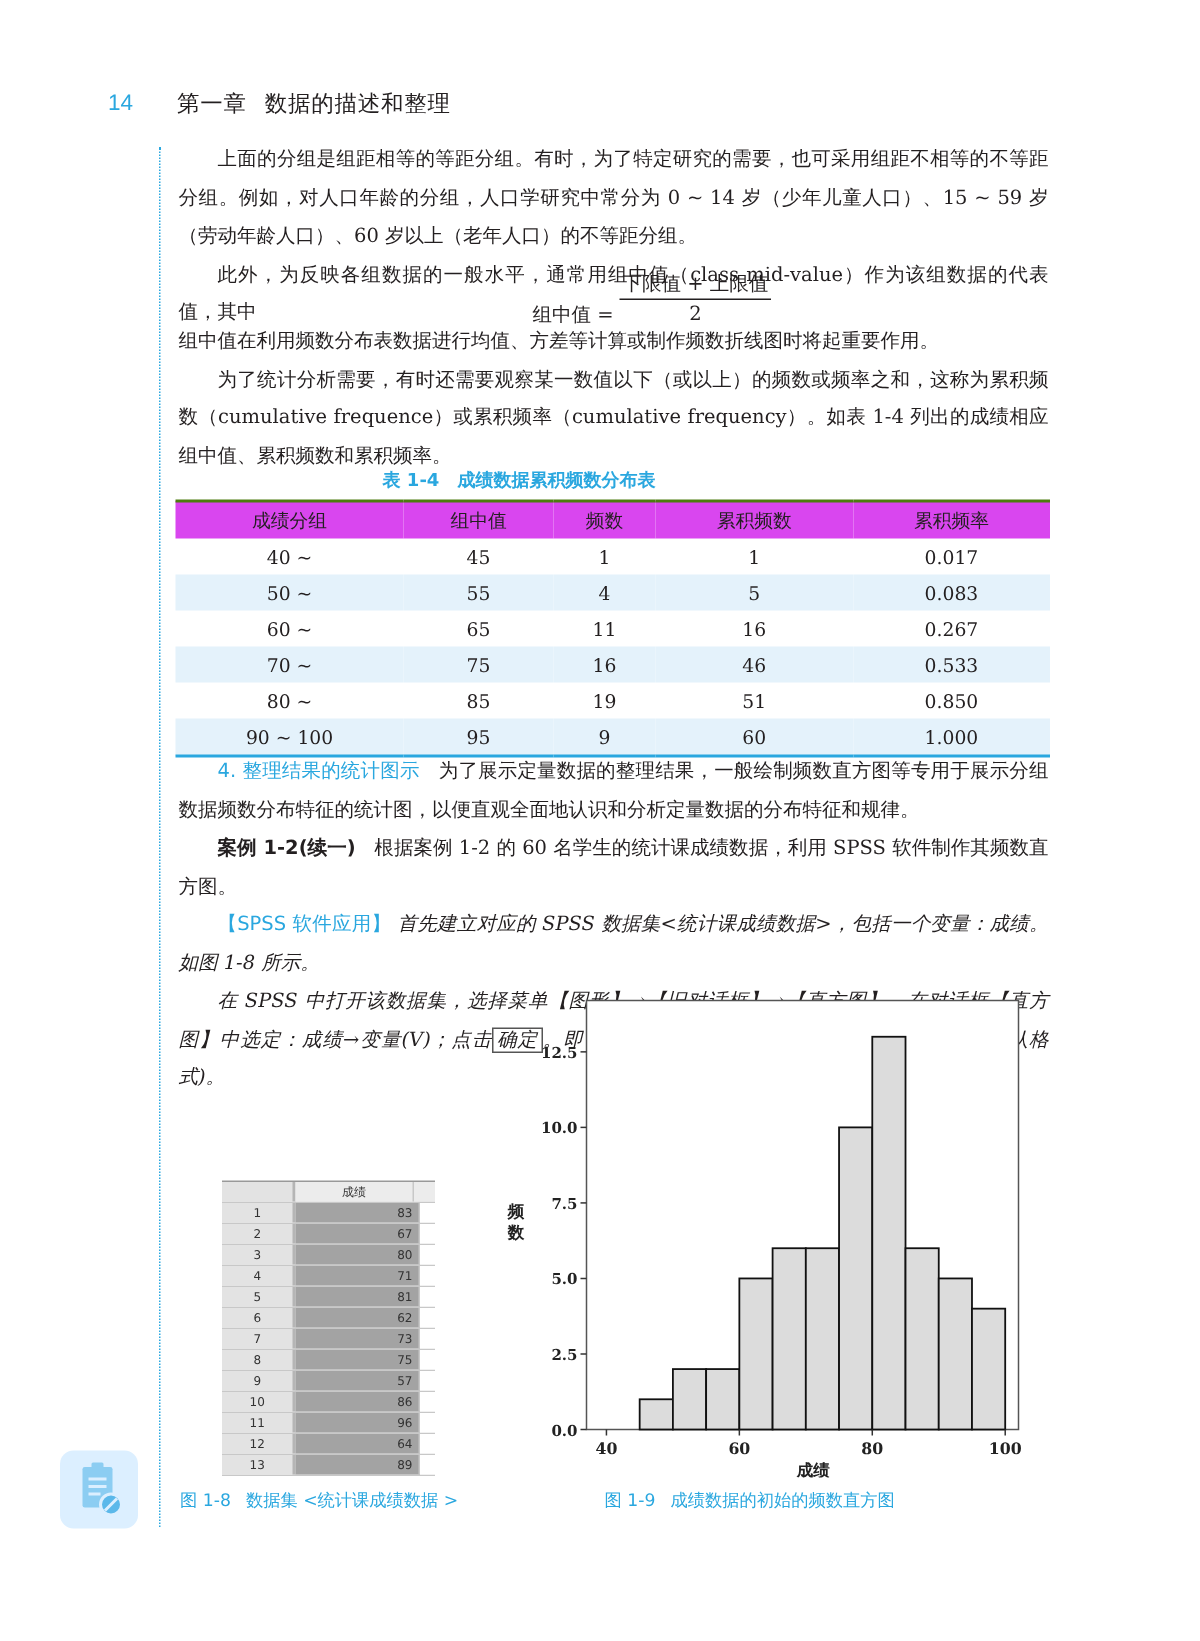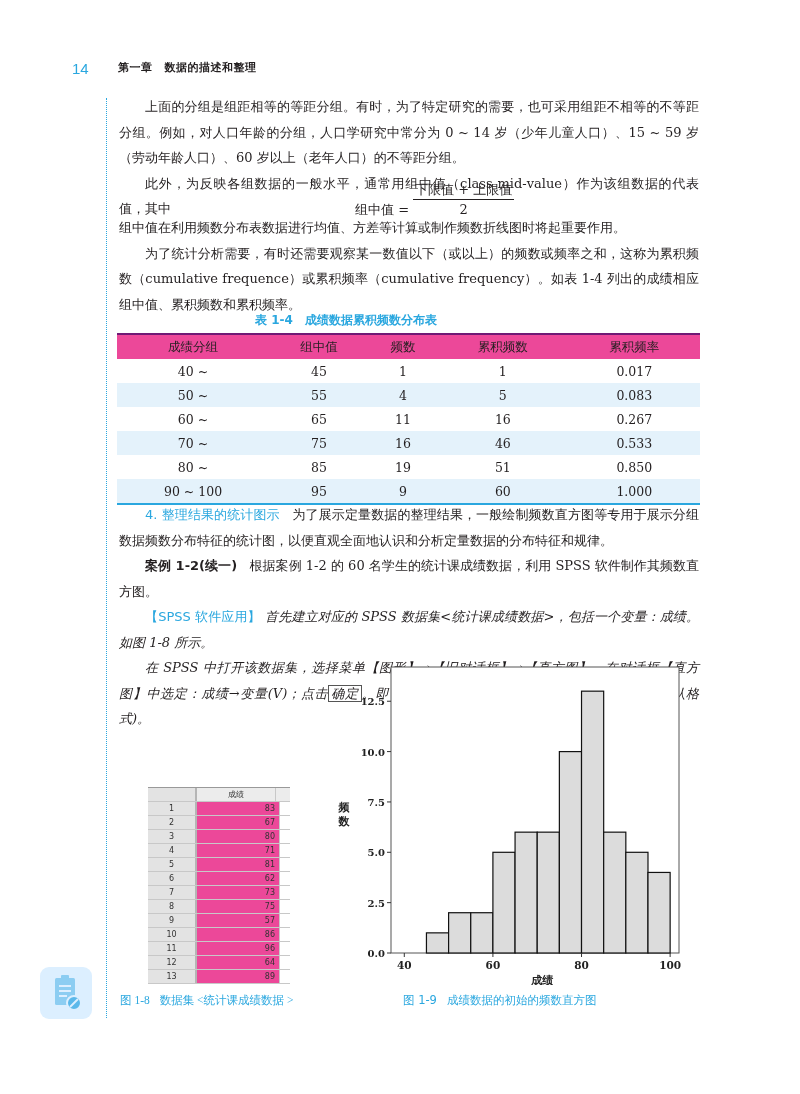"第一章 数据的描述和整理" .running-head { font-size: 11px -> 15px; font-weight: bold -> normal }
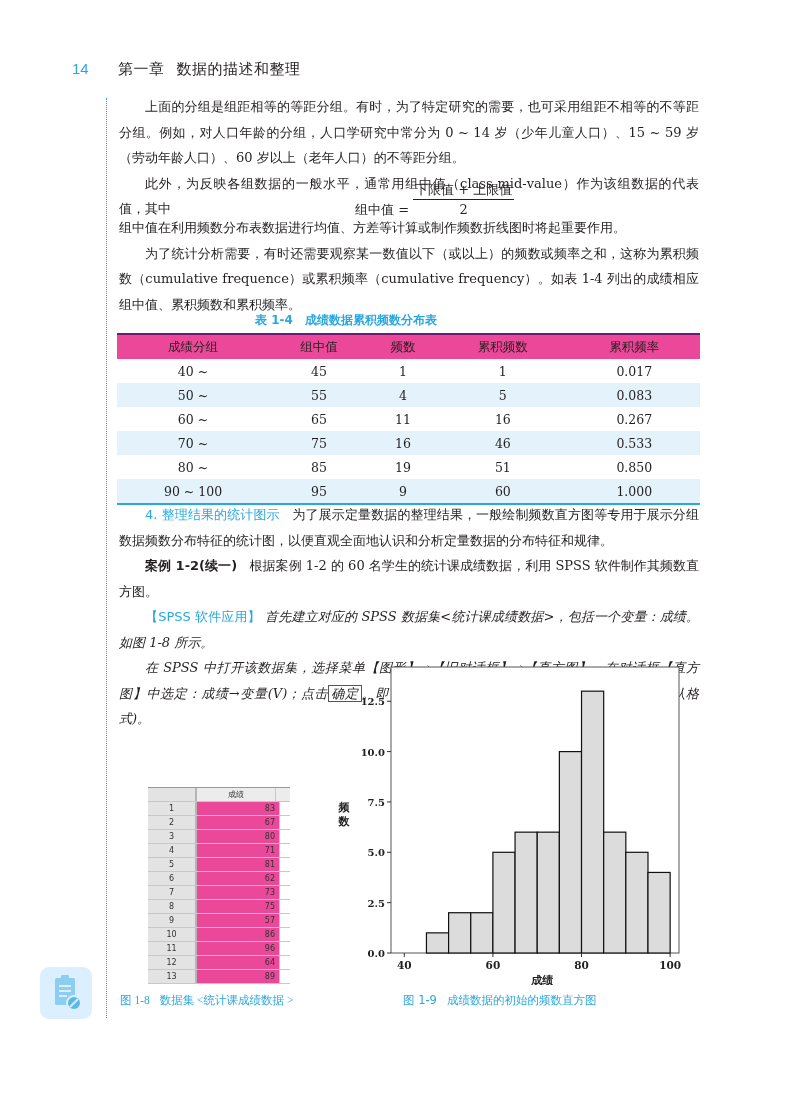"成绩分组" table.freq thead tr { background: #ec4899 -> #d946ef; border-top: 2px solid #701a75 -> 2px solid #4d7c0f }
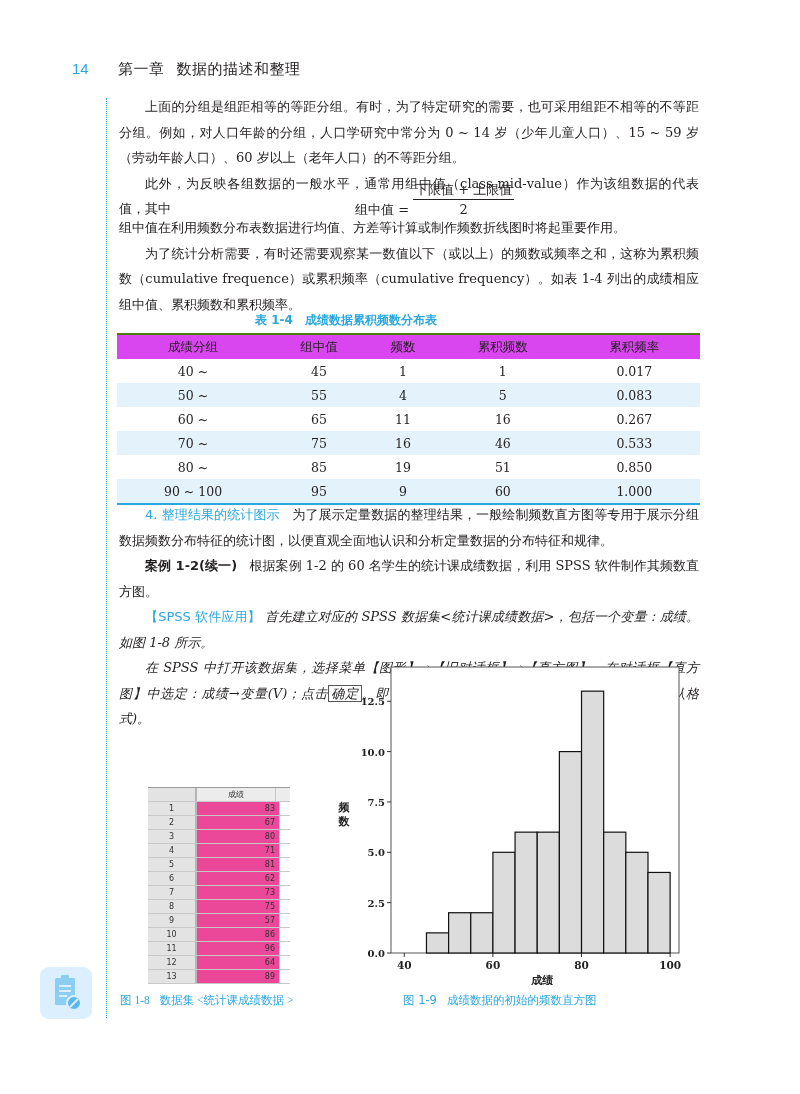"83" .grid-val { background: #ec4899 -> #a3a3a3 }
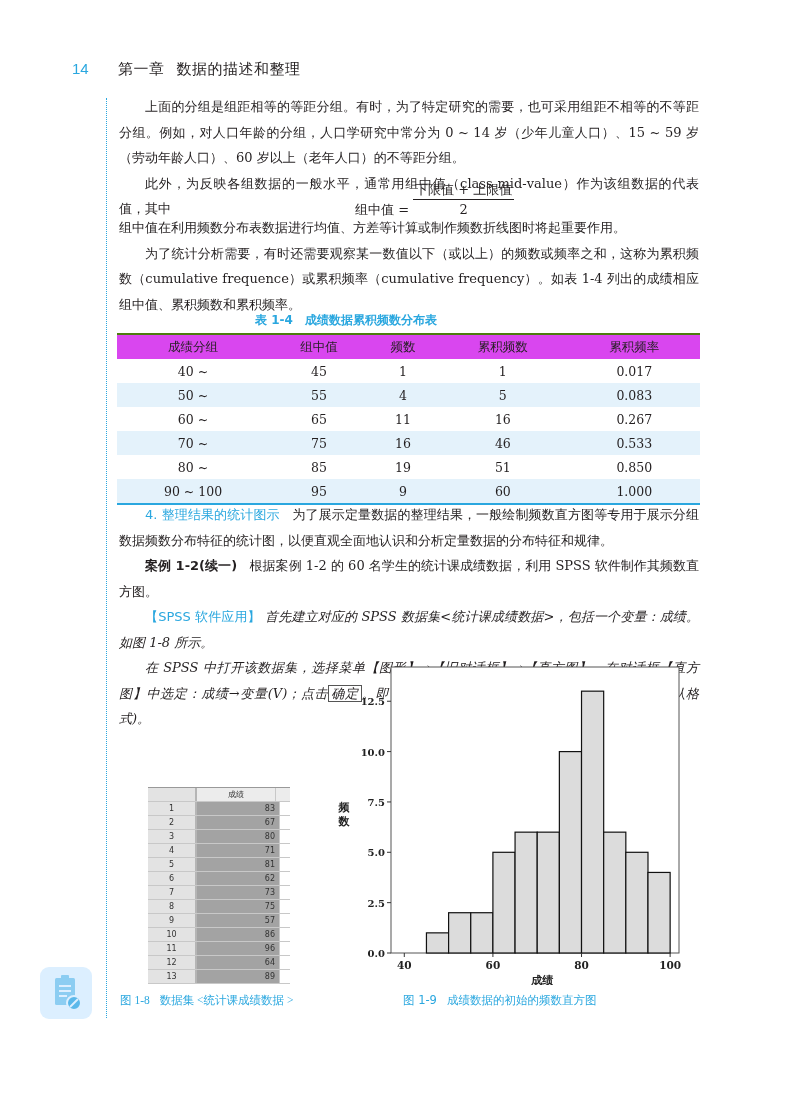"图 1-8 数据集 <统计课成绩数据 >" div.fig-caption { font-family: Liberation Serif, serif -> none }
